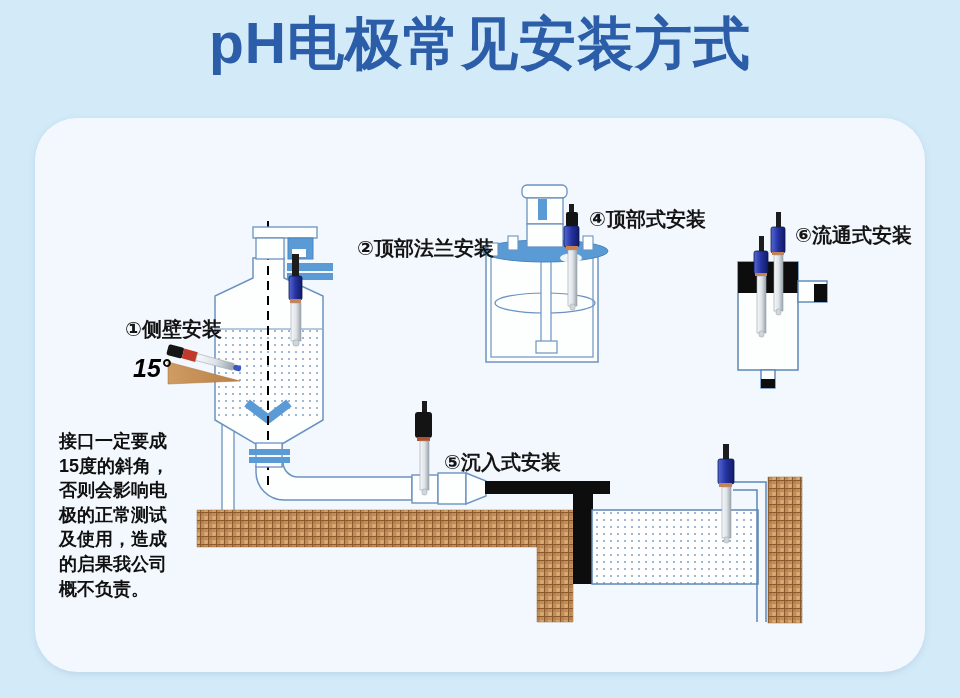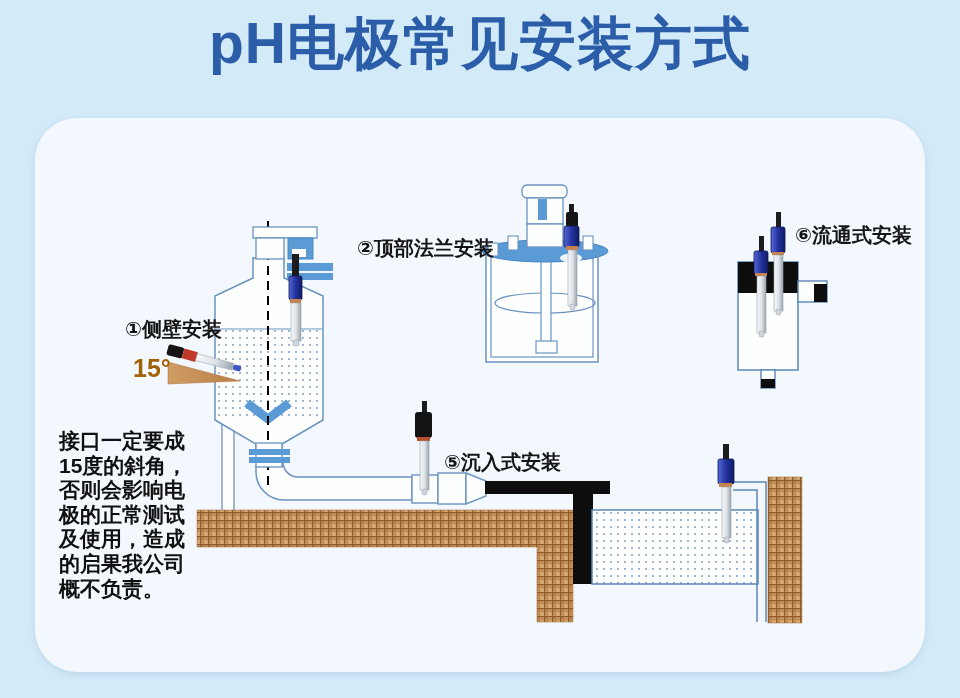"④顶部式安装" div.lbl { html: none -> <div>④顶部式安装</div> }
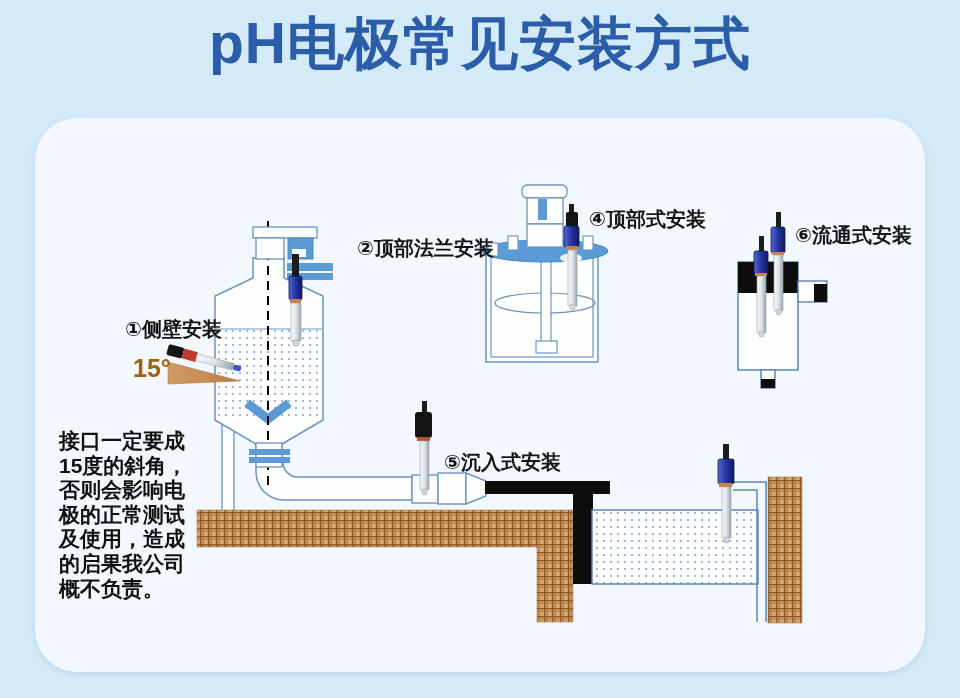"15°" .angle { color: #a16207 -> #000000; font-style: none -> italic }
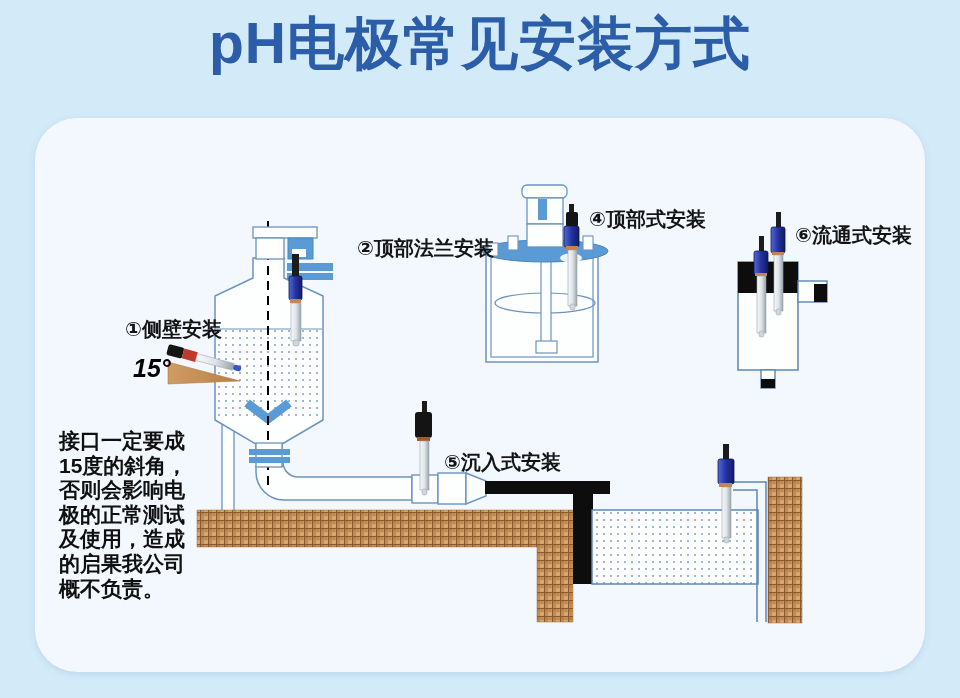"接口一定要成" .warning { font-size: 21px -> 18px }
